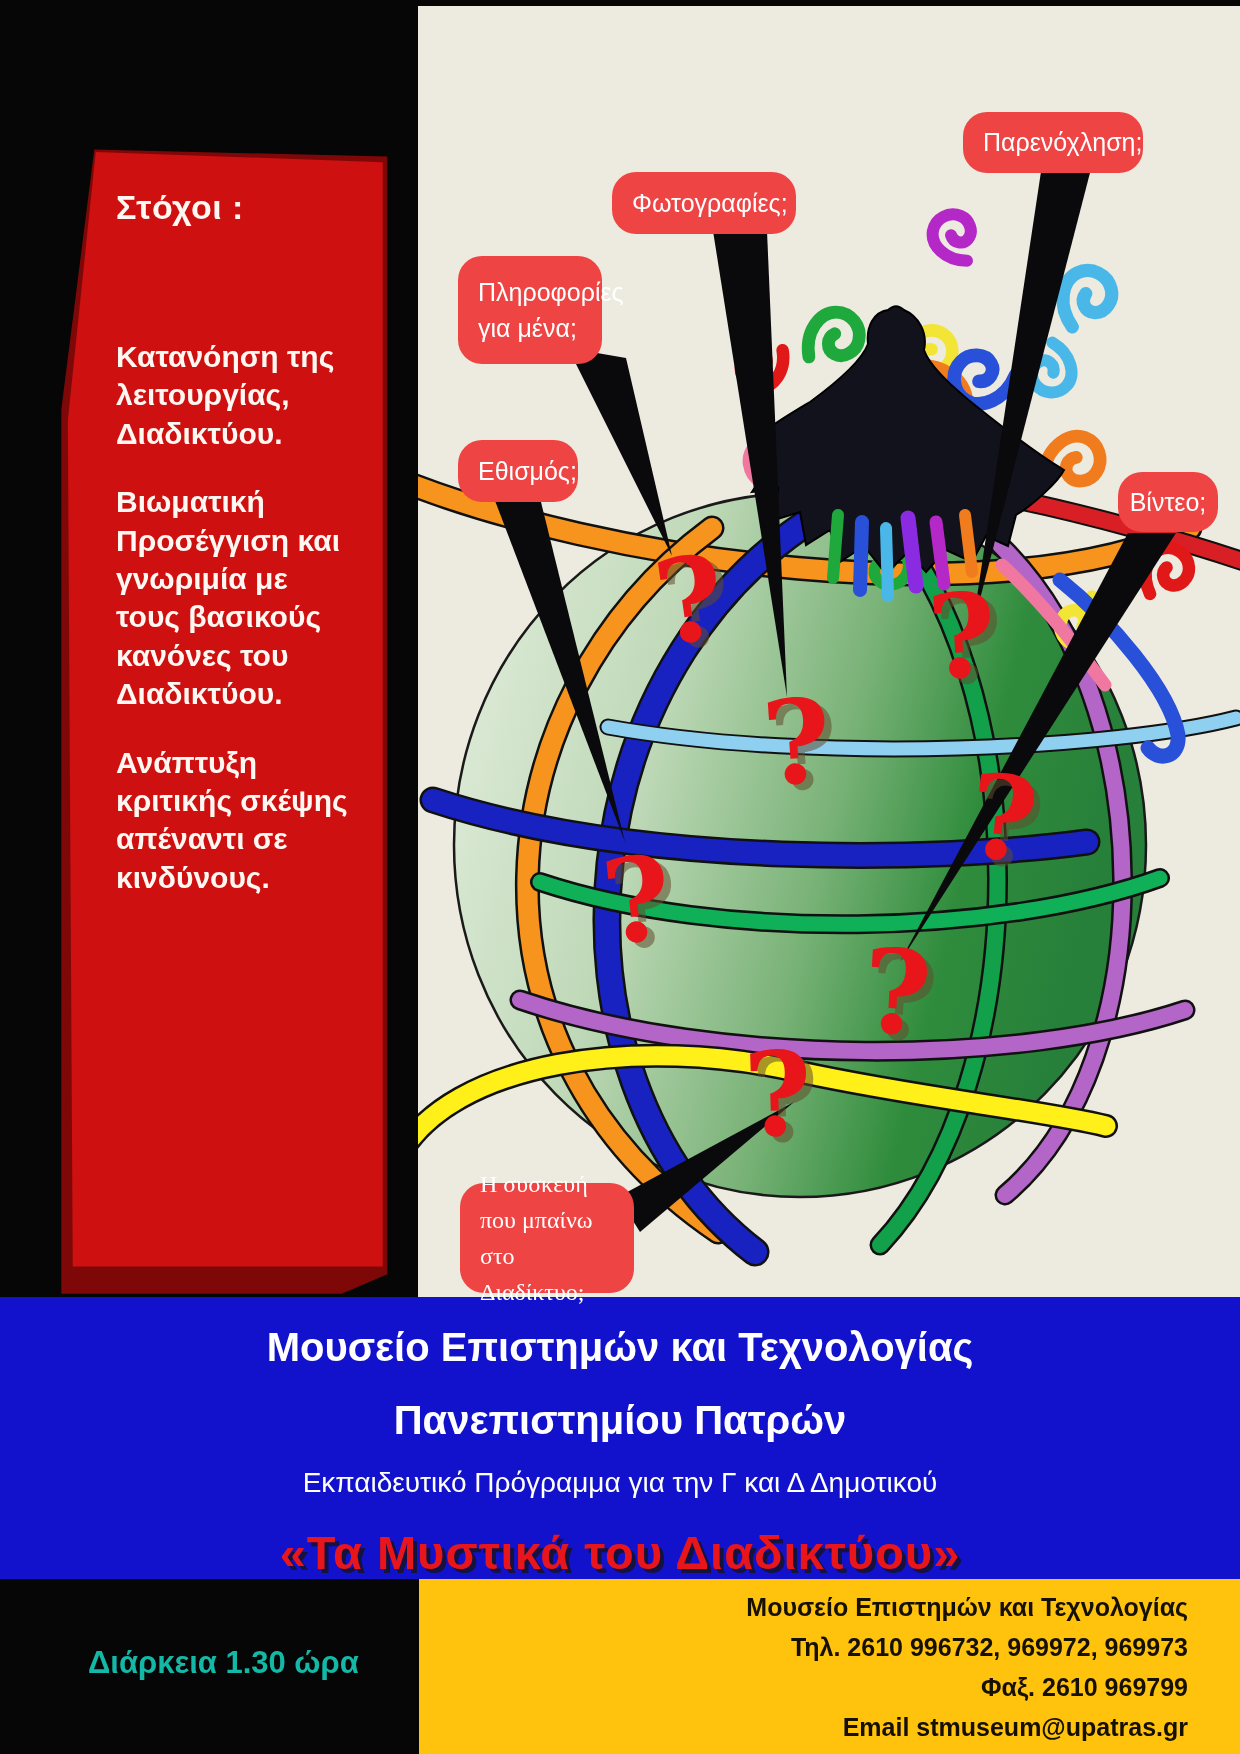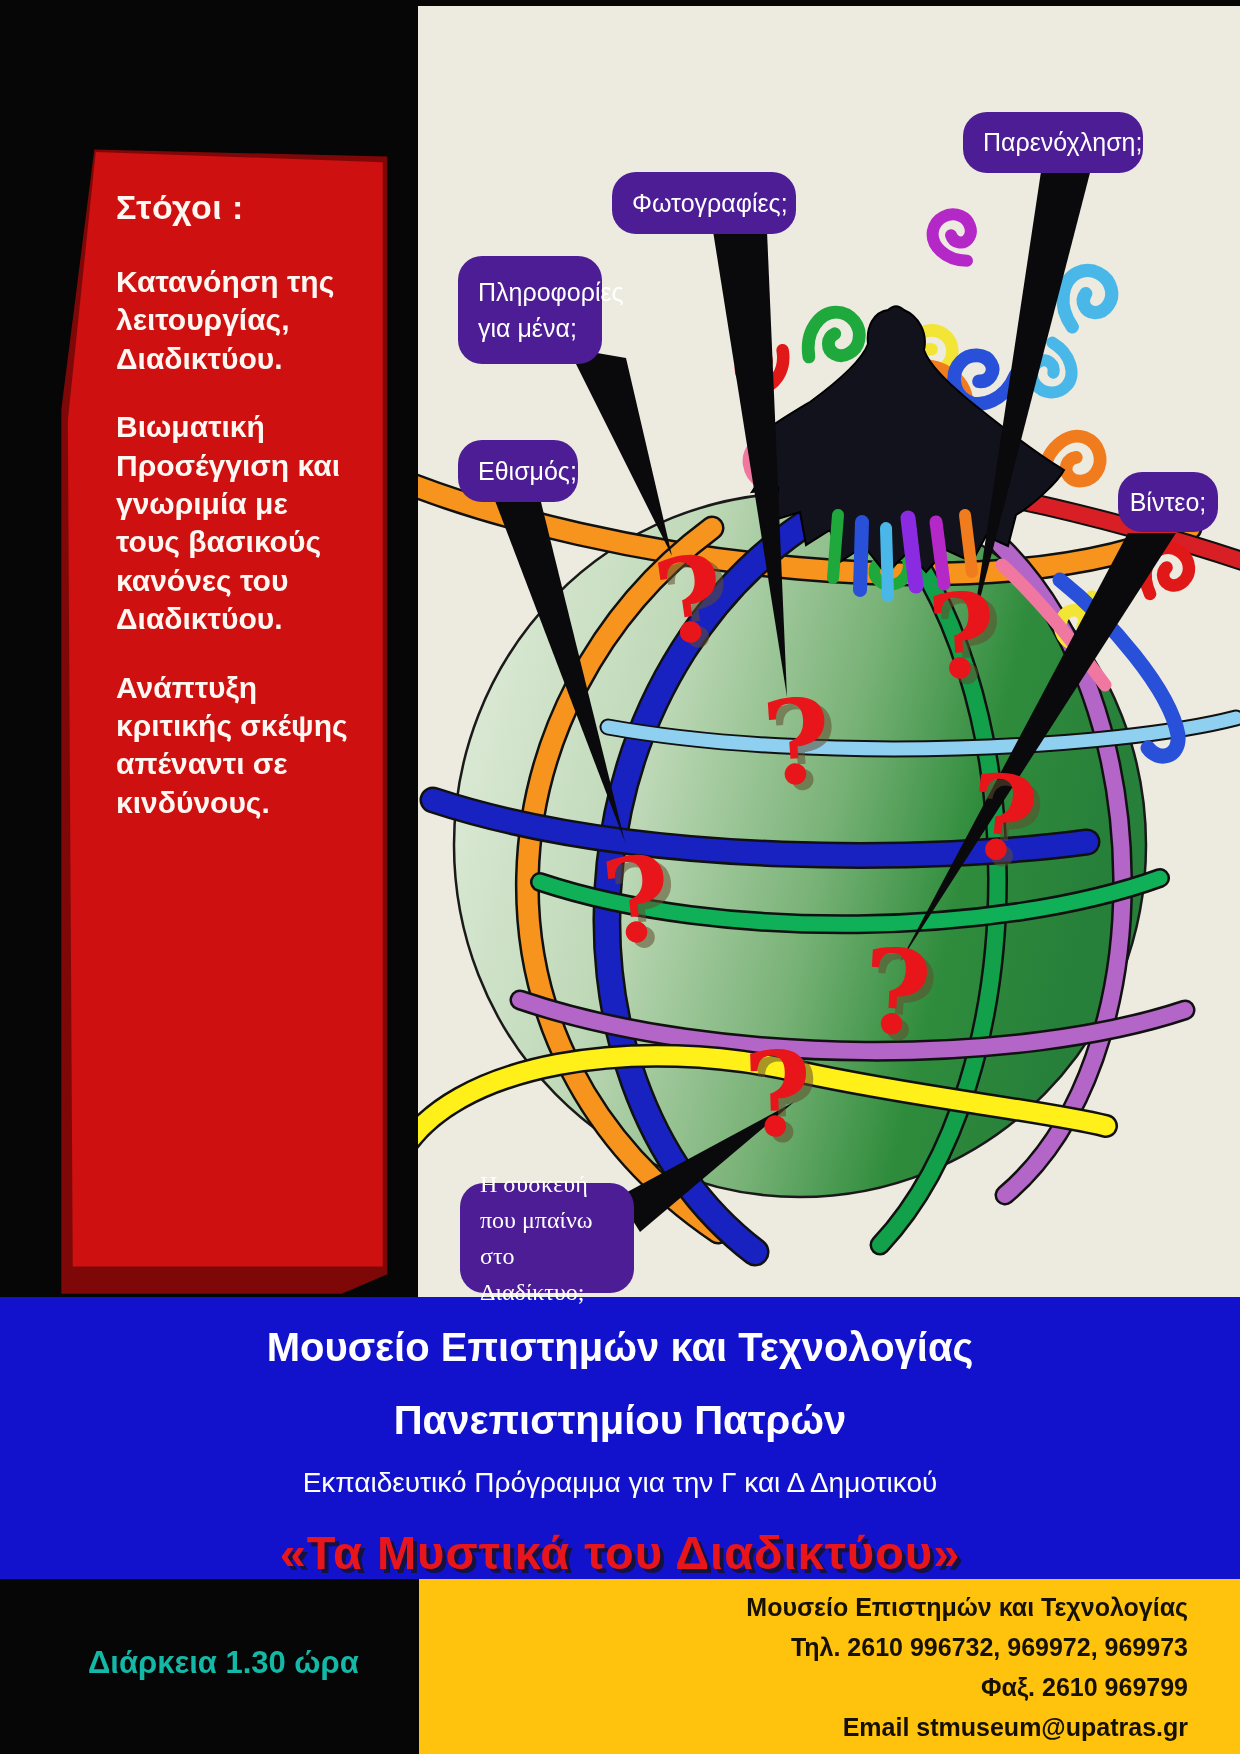"Παρενόχληση;" .callout { background: #4c1d95 -> #ef4444 }
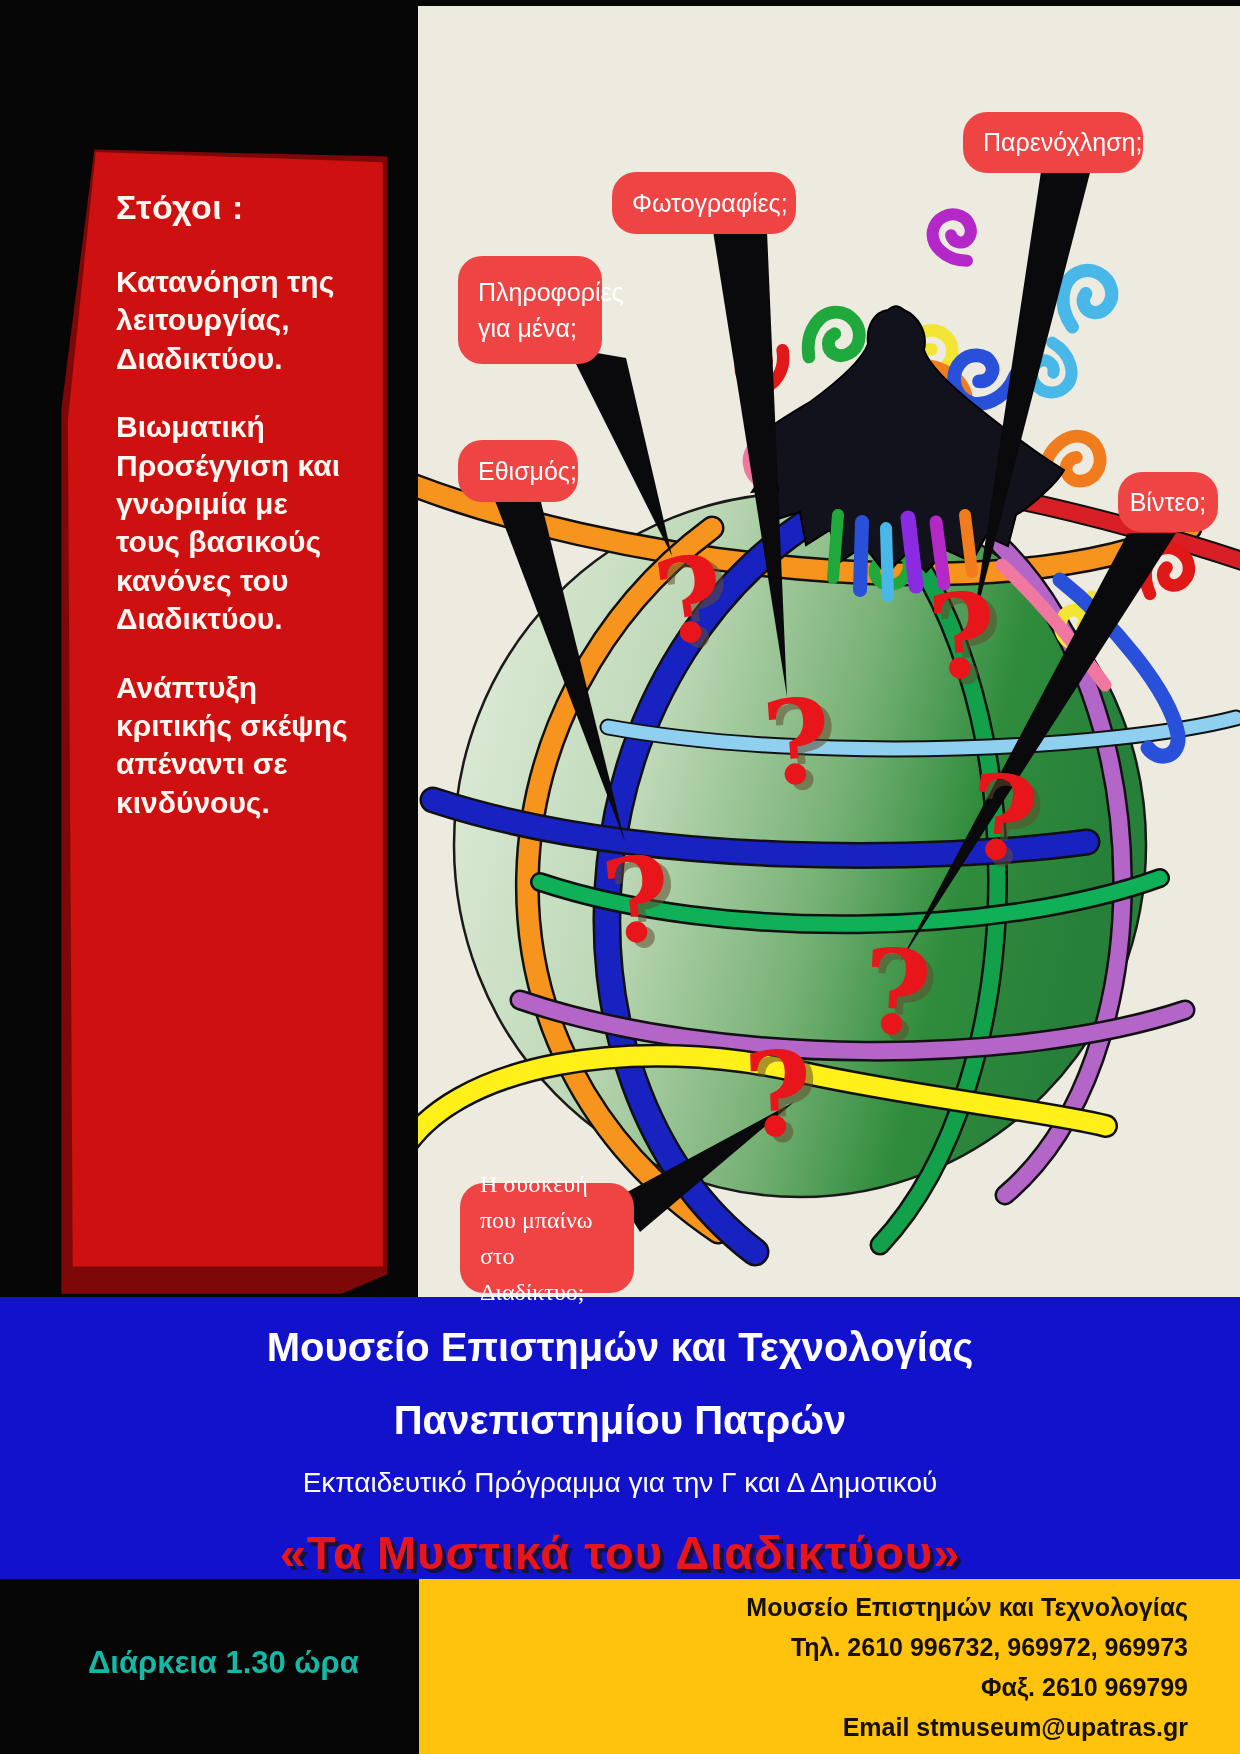"Στόχοι :" .goals h2 { margin: 0 0 36px 0 -> 0 0 111px 0 }
